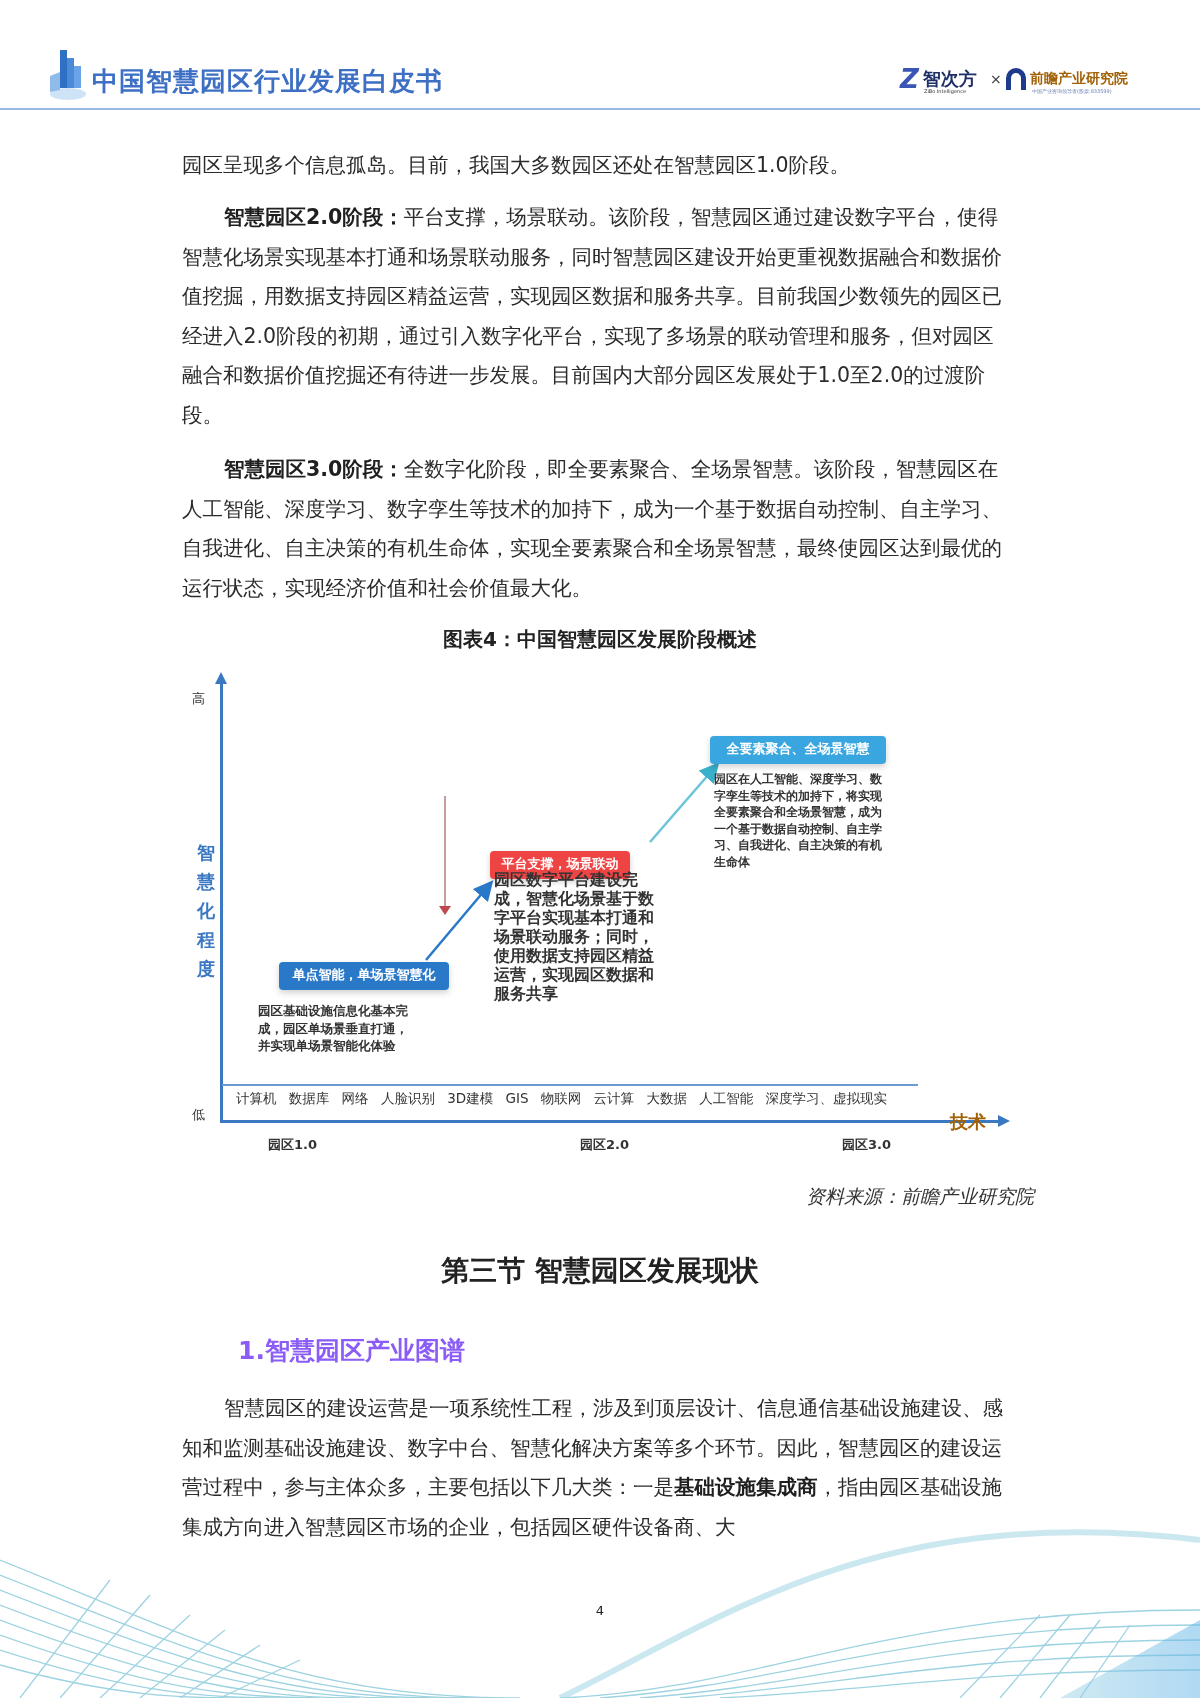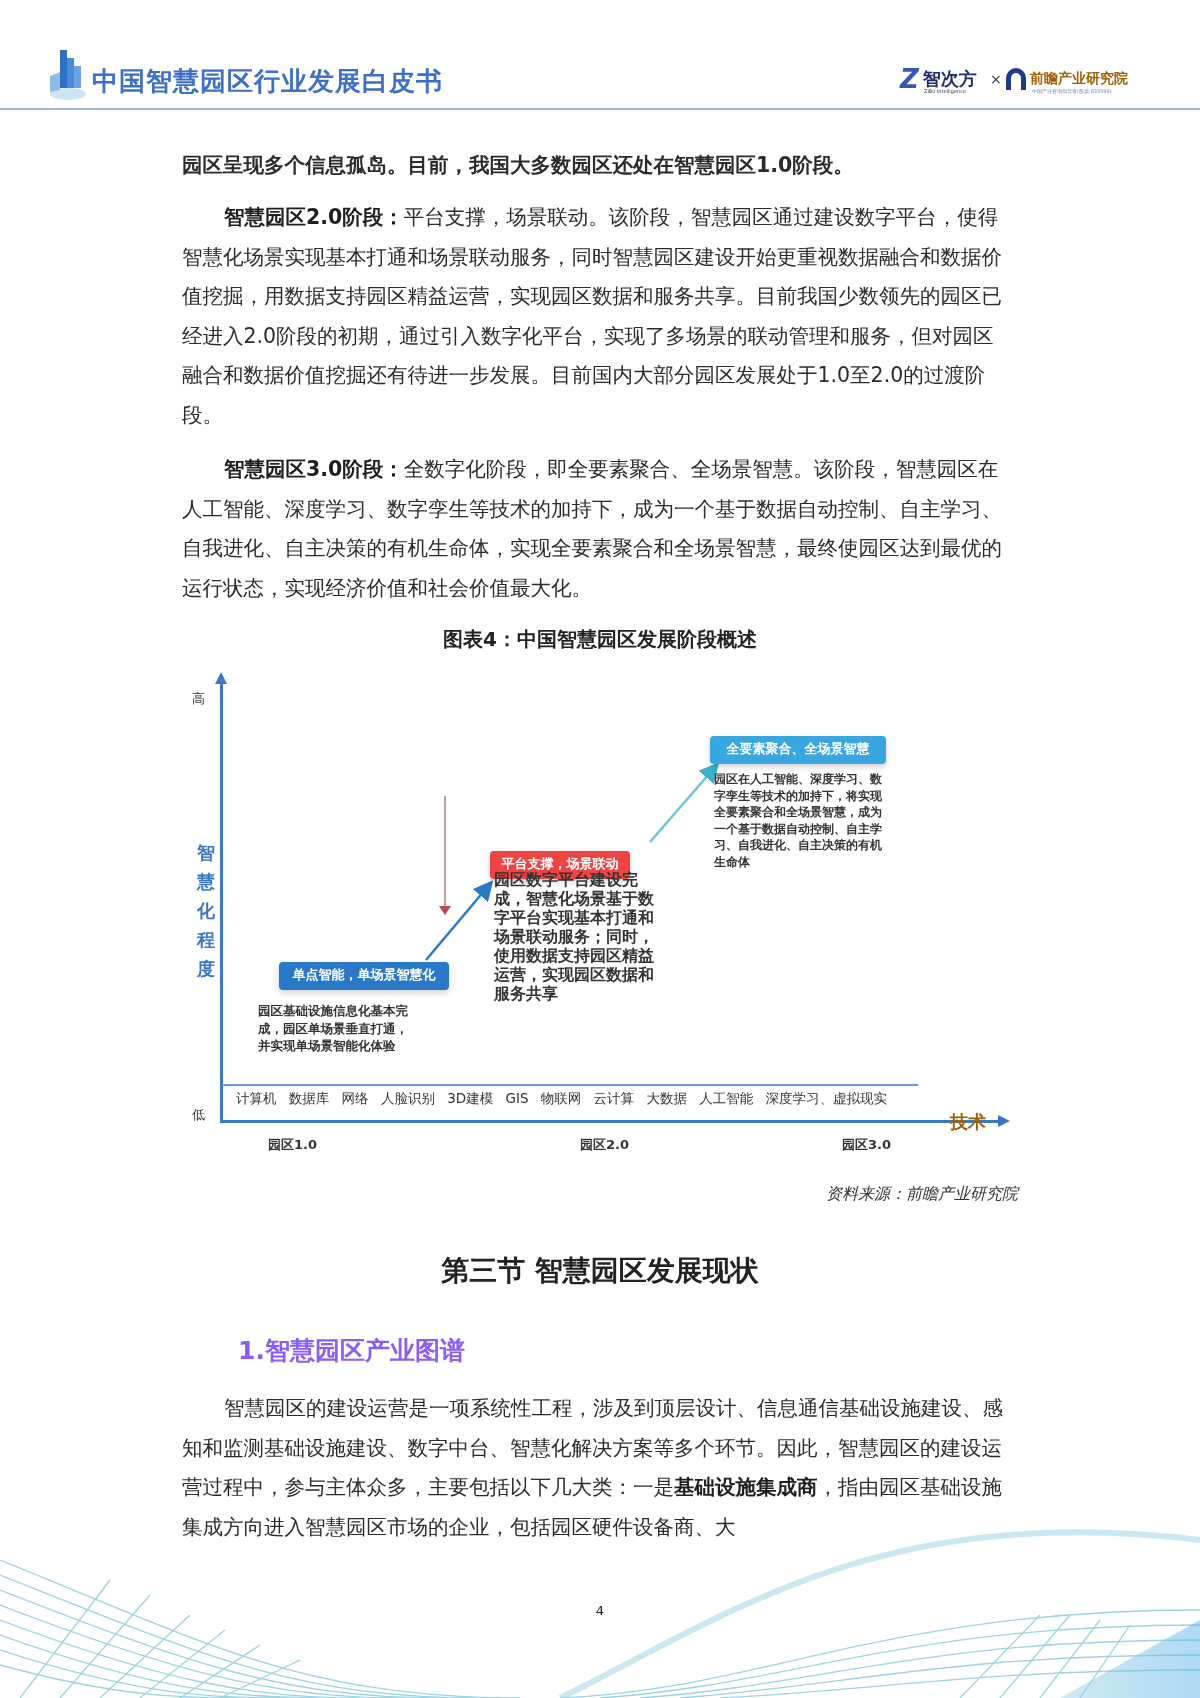"园区呈现多个信息孤岛。目前，我国大多数园区还处在智慧园区1.0阶段。" p.para { font-weight: bold -> none }
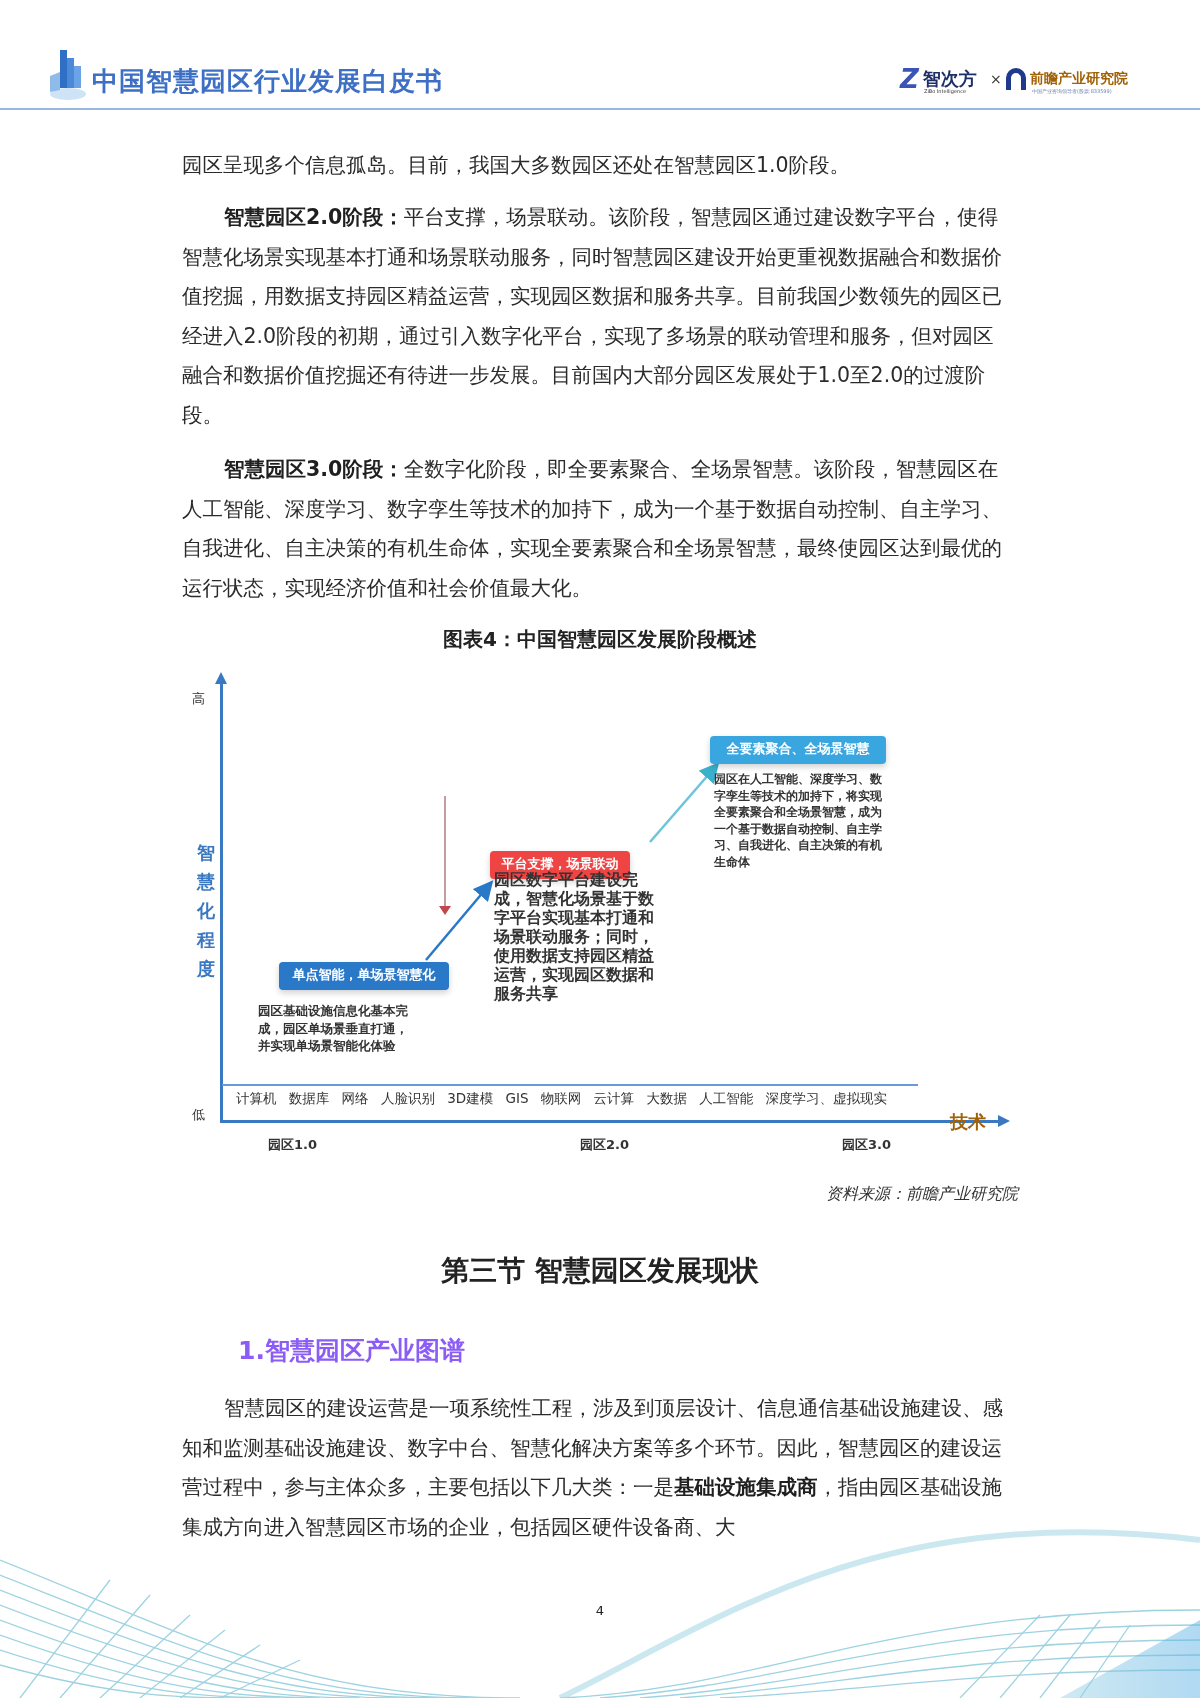"资料来源：前瞻产业研究院" .source { font-size: 16px -> 19px; right: 182px -> 166px }
